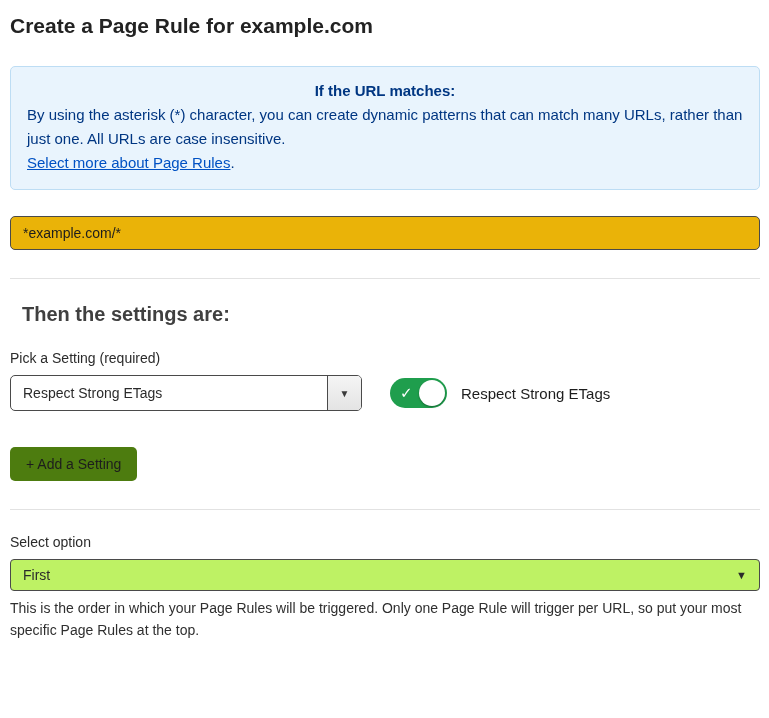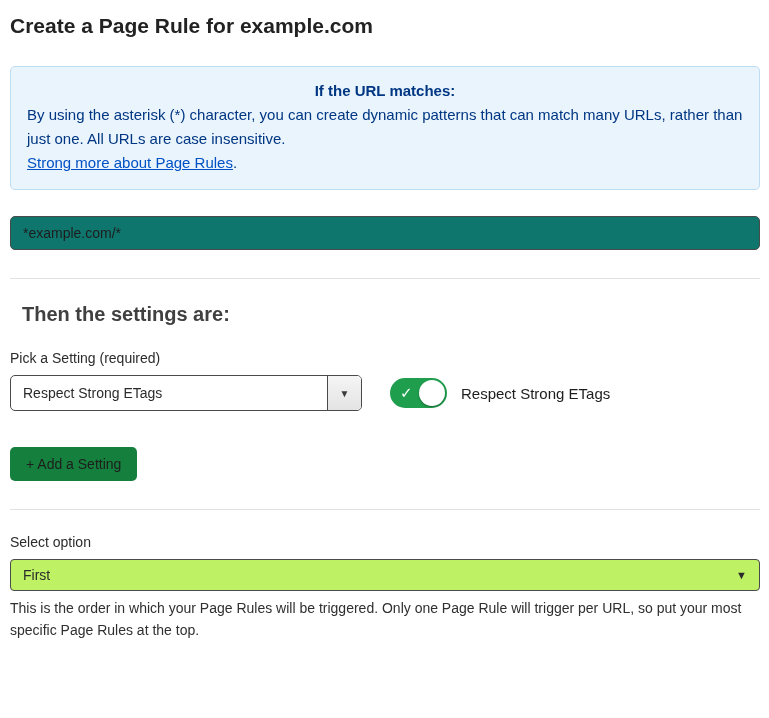"Strong more about Page Rules" a.info-link { text: Strong -> Select }
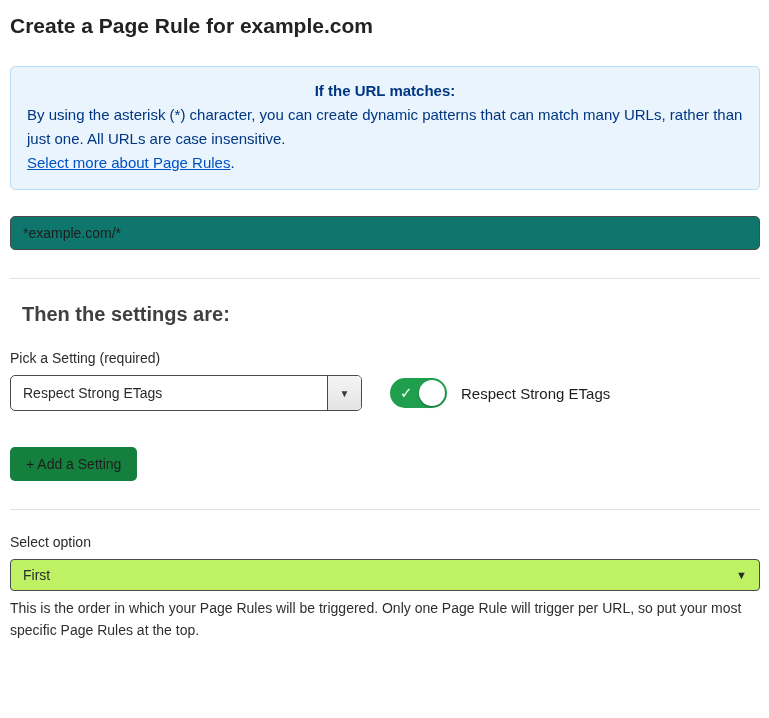"*example.com/*" .url-input { background: #0f766e -> #eab308 }
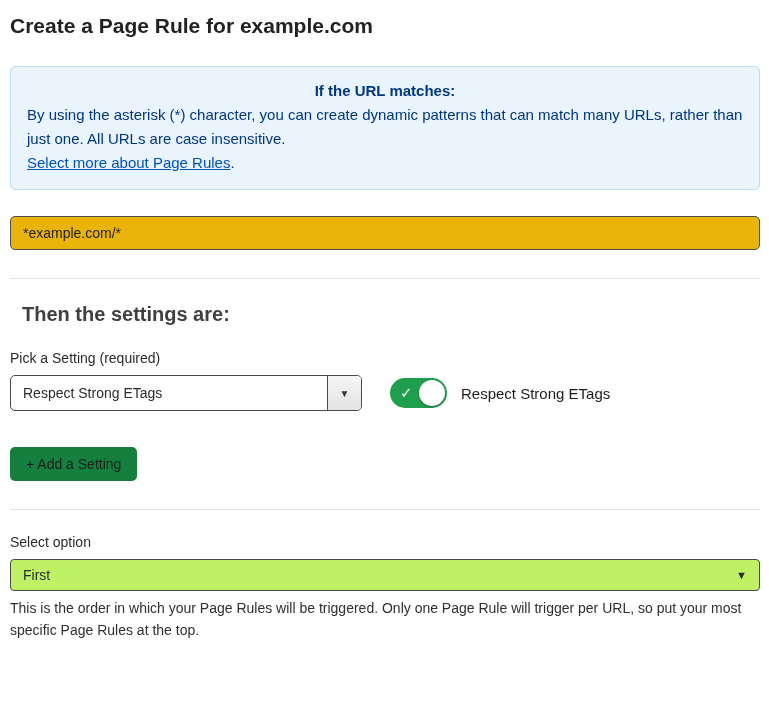"+ Add a Setting" .btn-gray { background: #15803d -> #4d7c0f }
